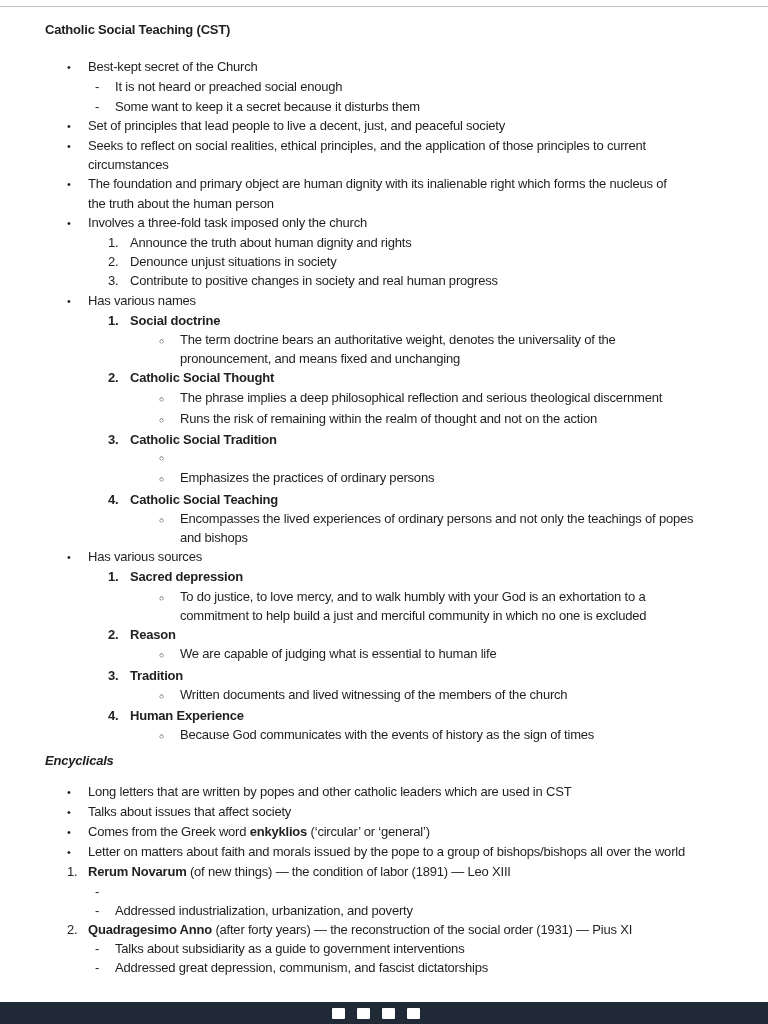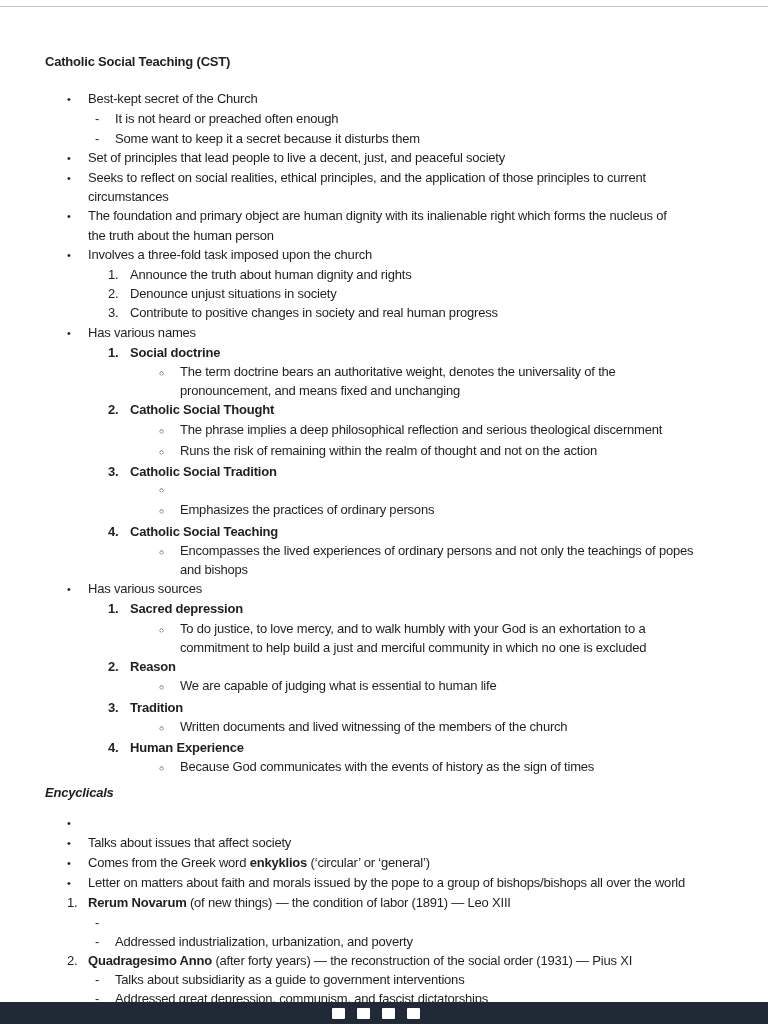"Catholic Social Teaching (CST)" .page { padding: 52px 30px 0 45px -> 20px 30px 0 45px }
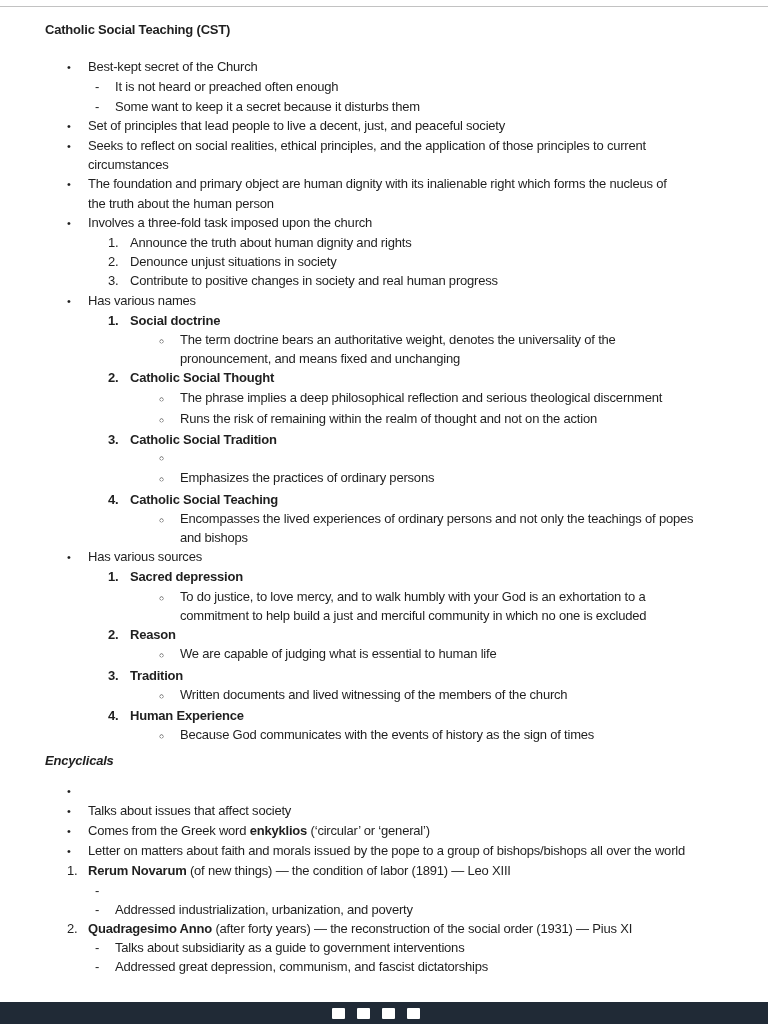"It is not heard or" span { text: often -> social }
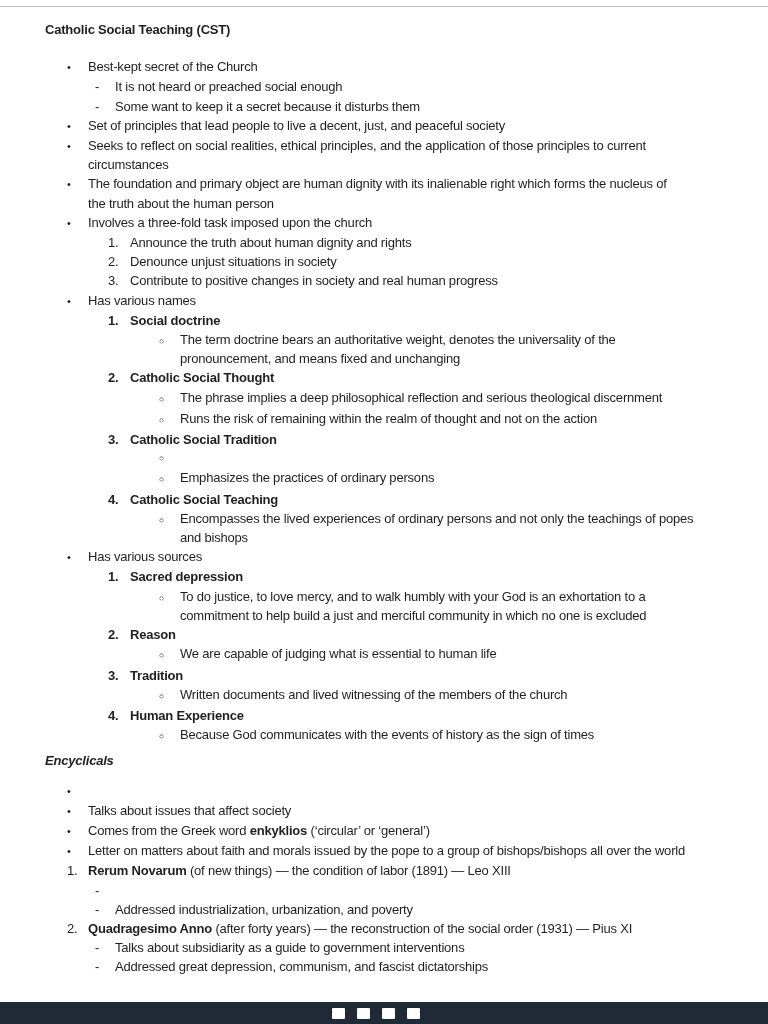"Involves a three-fold task imposed" span { text: upon -> only }
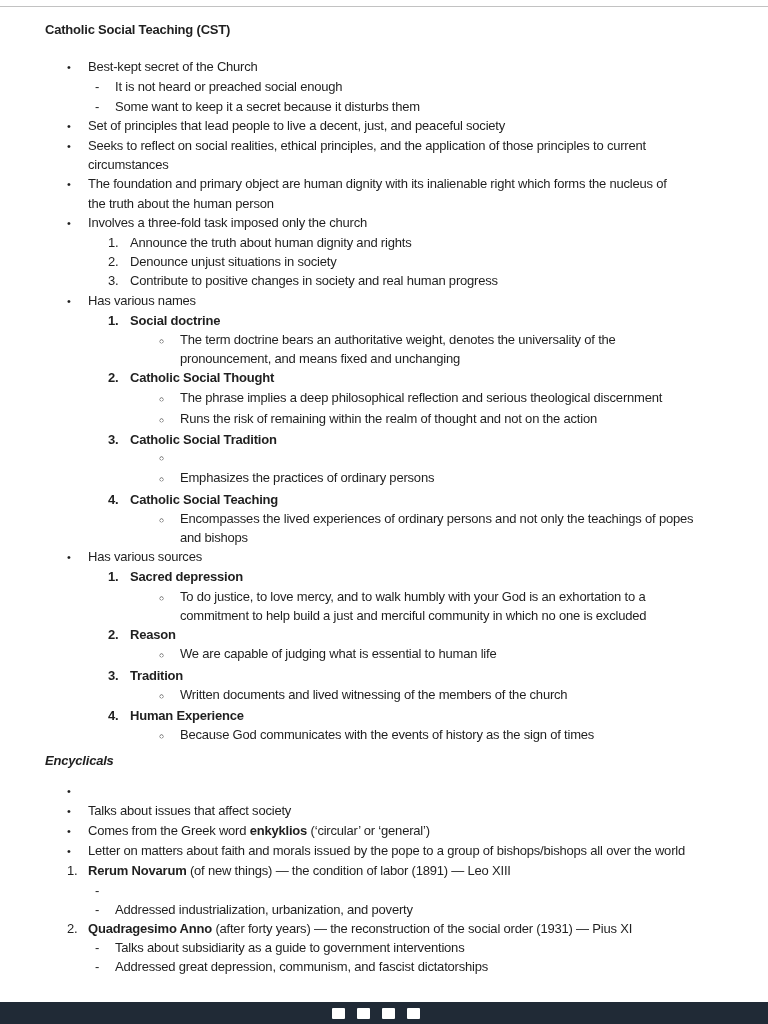"Long letters that are written" span.tx { html: none -> <span><span>Long letters that are written by popes and other catholic leaders which are used in CST</span></span> }
